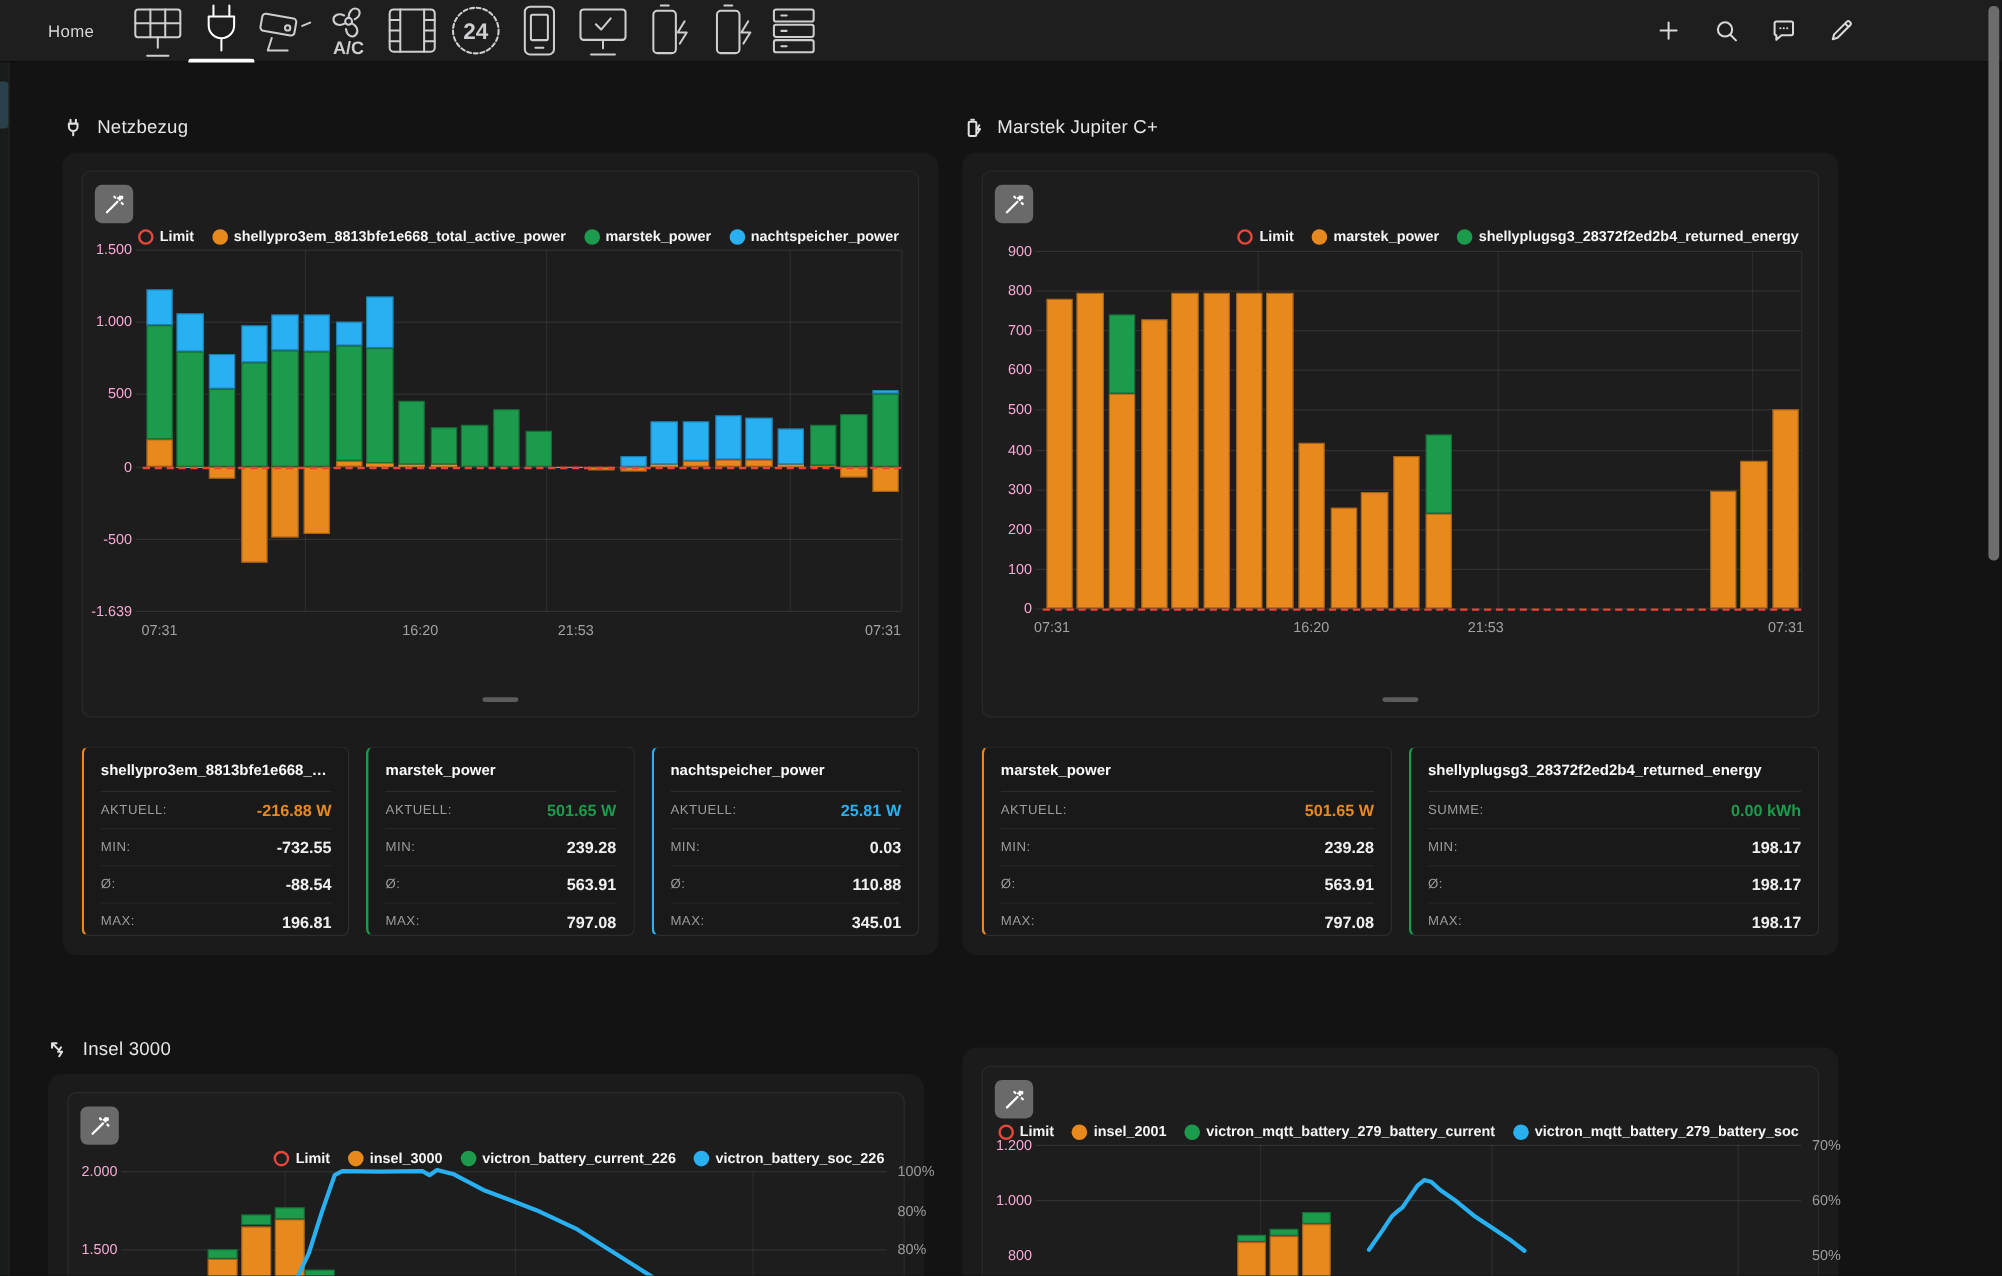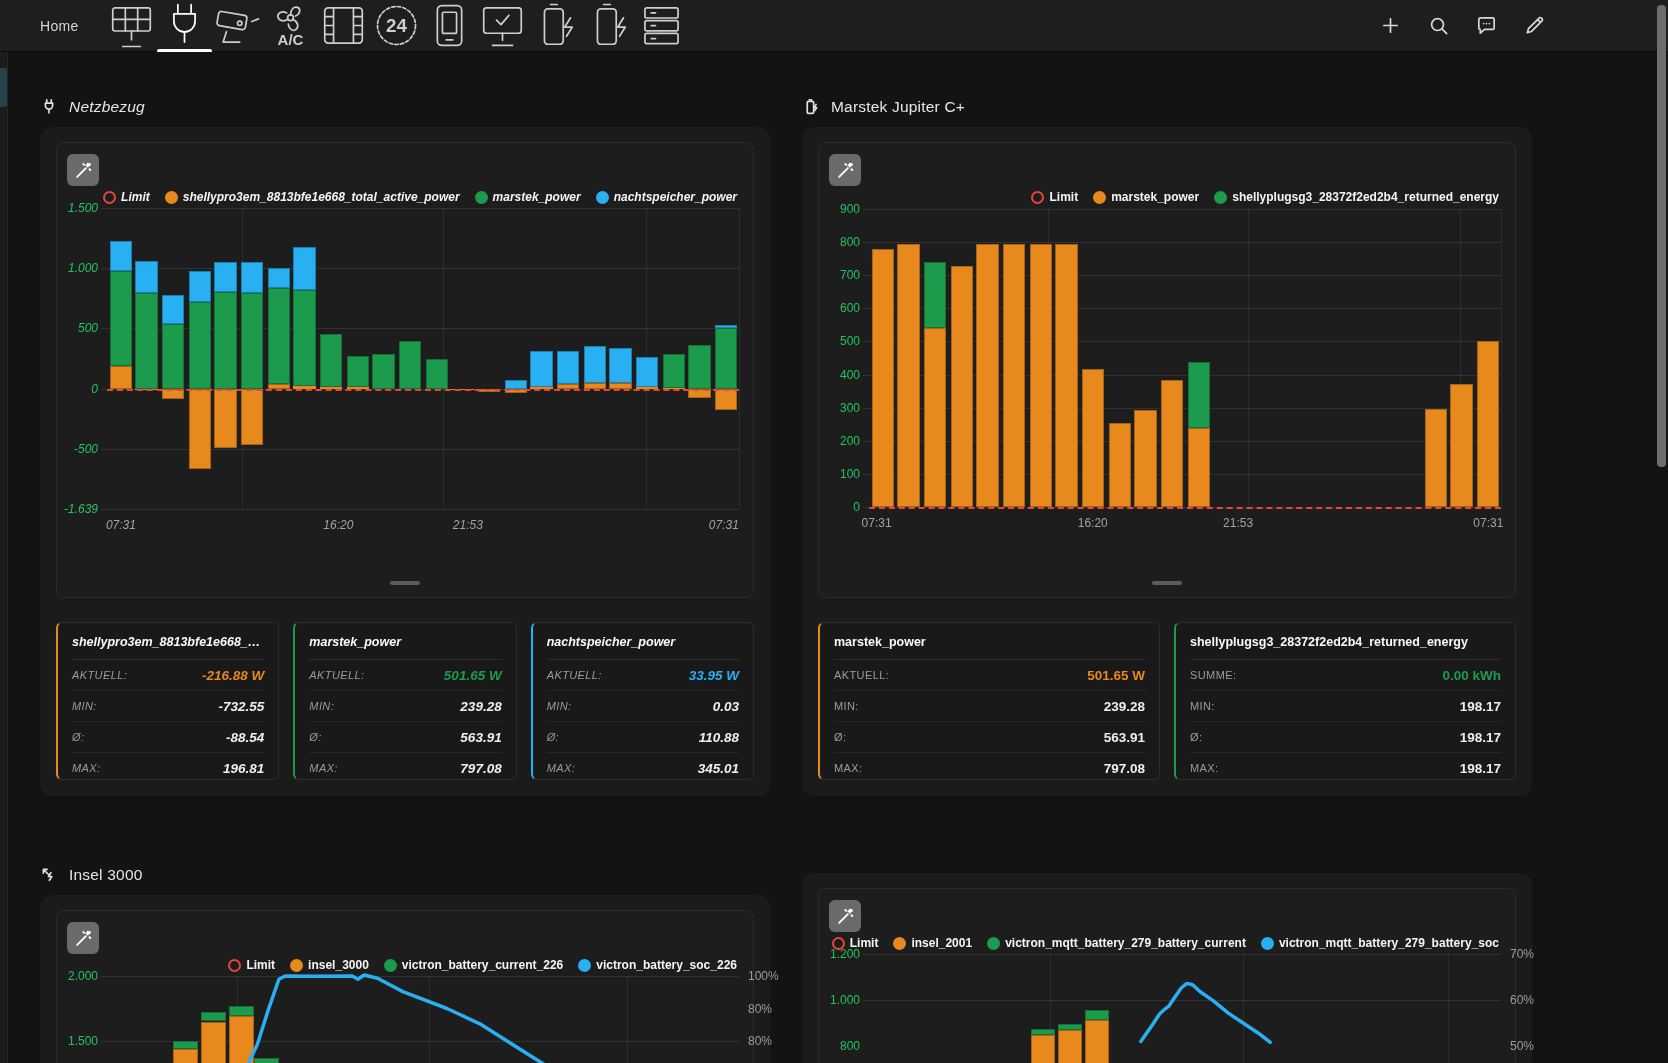"Netzbezug" #slot-0 { font-style: italic -> none; left: 40px -> 52px }
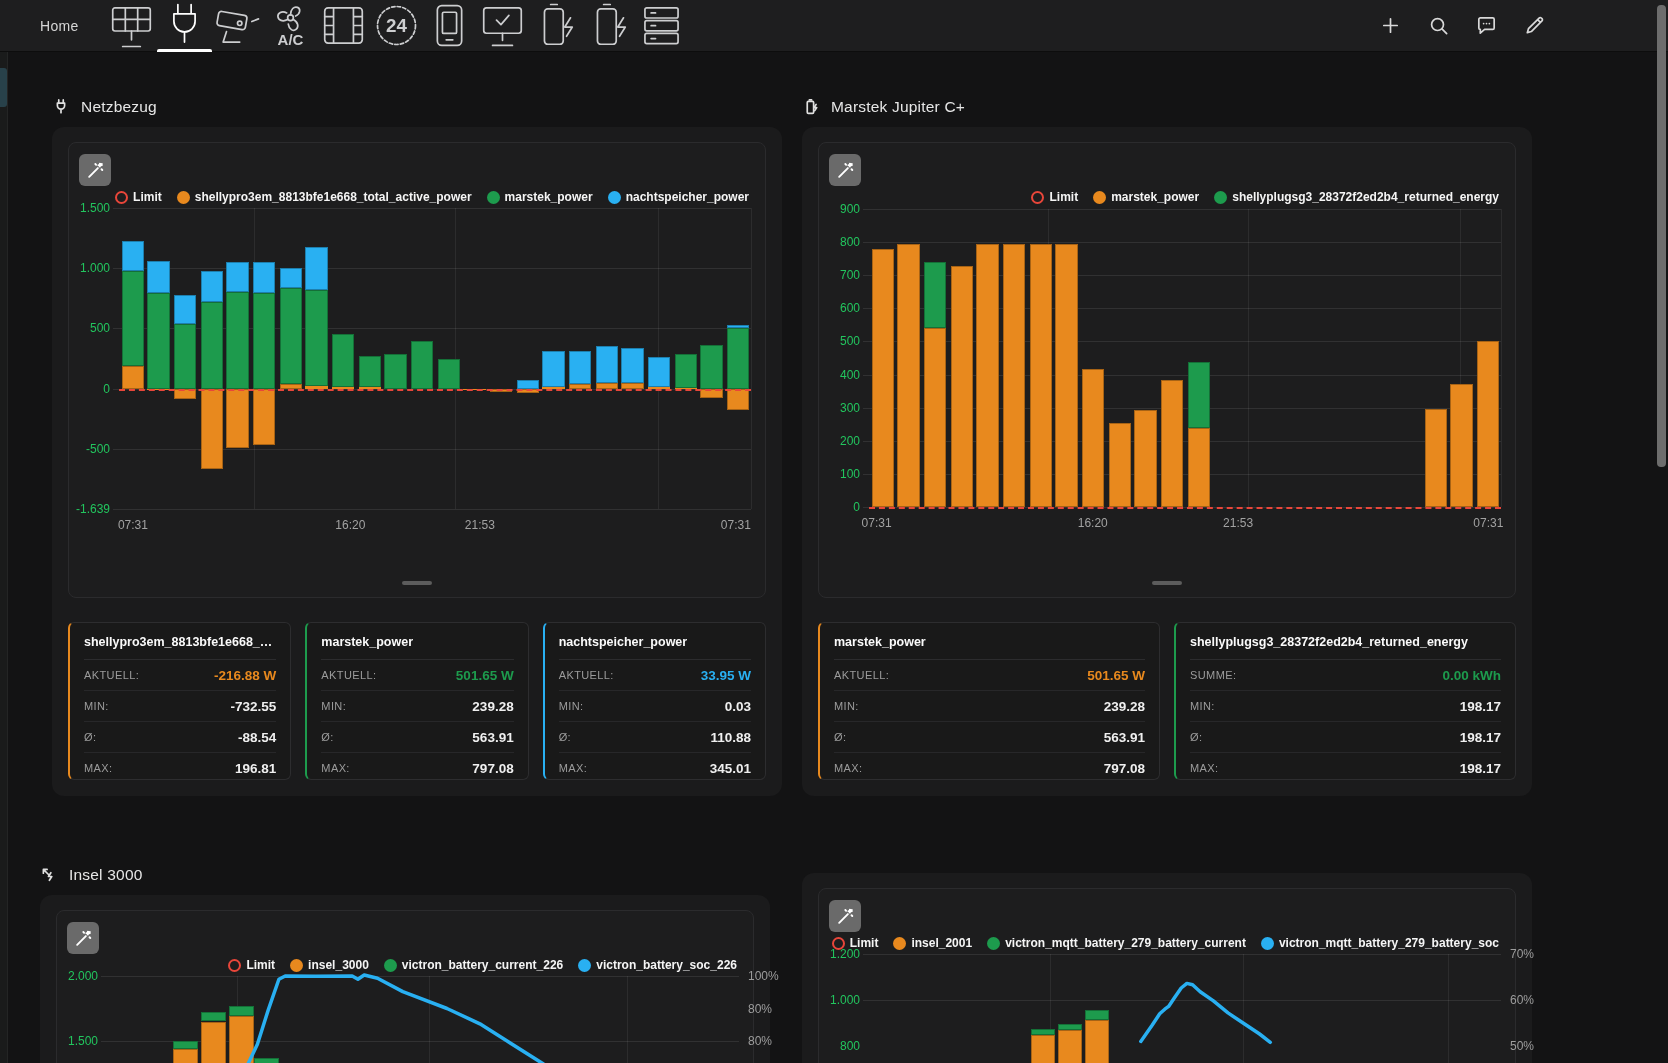"1.500" .ytick { color: #22c55e -> #f9a8d4 }
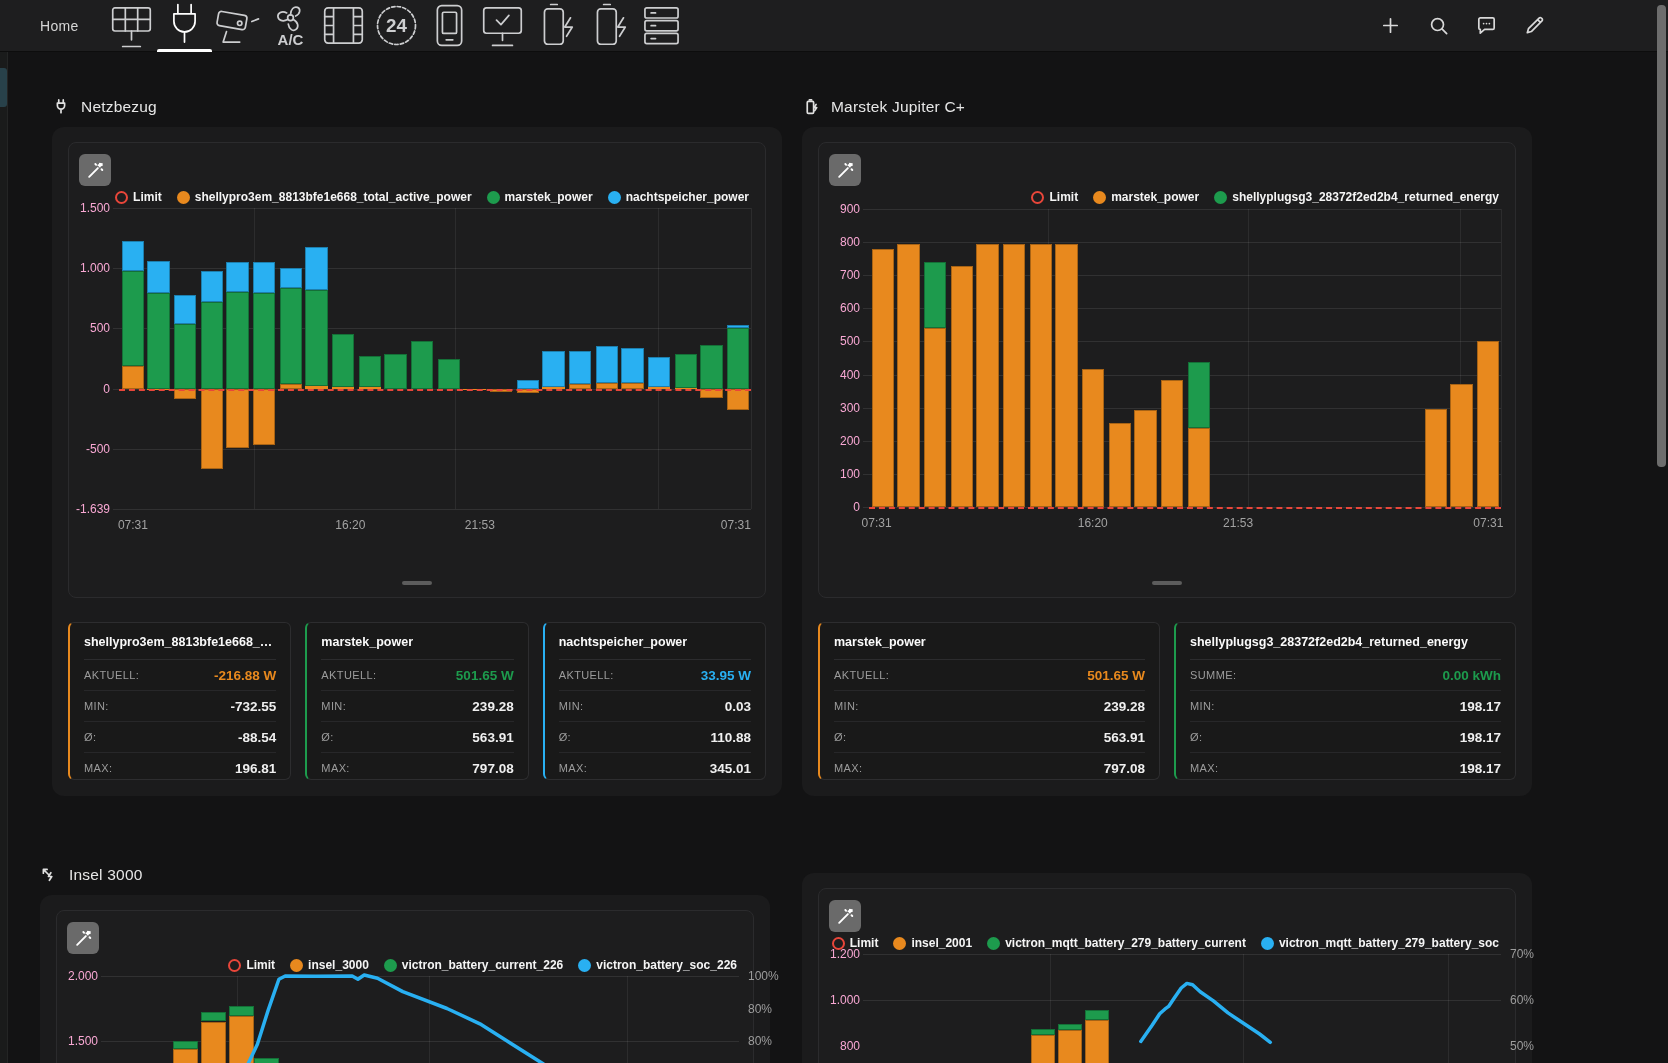"33.95 W" span.stat-value { text: 33.95 -> 25.81 }
